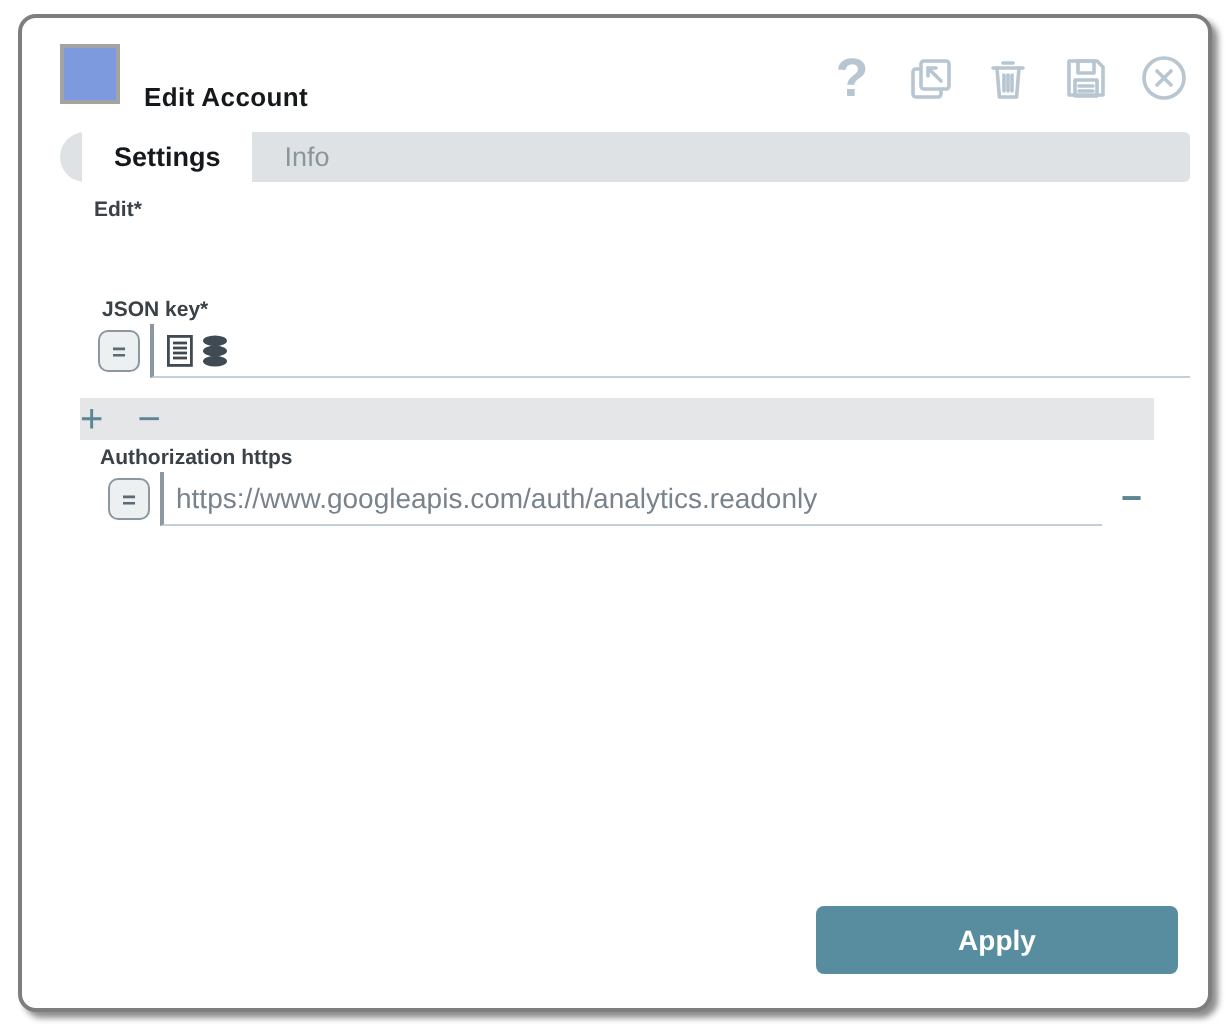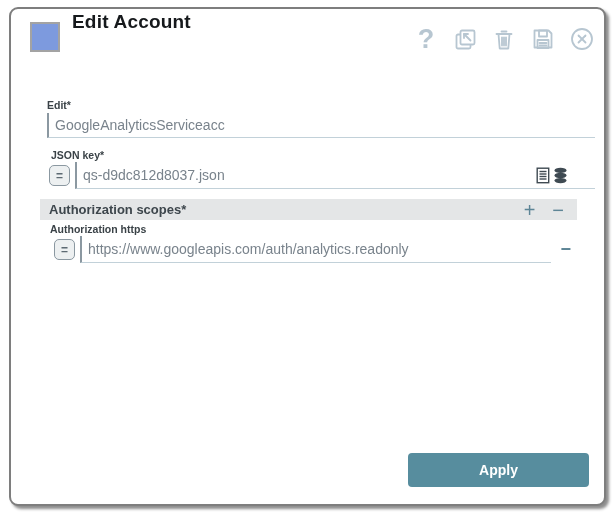"Edit Account" .hdr-title { font-size: 19px -> 13px; top: 2px -> 32px }
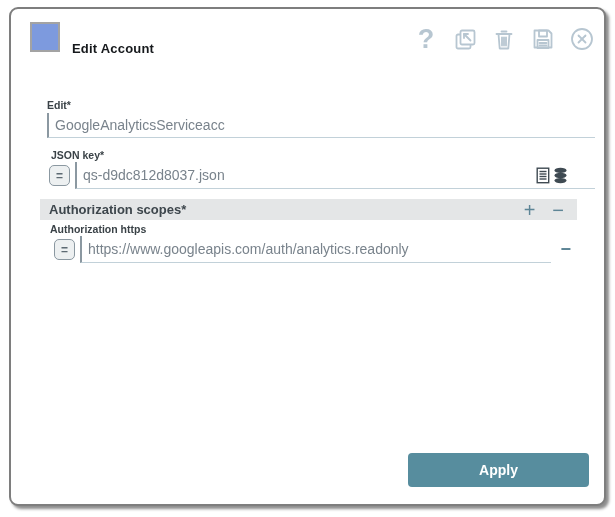"Settings" div.tabbar { html: none -> <div> <div> <span>Settings</span> </div> <div> <span>Info</span> </div> </div> }
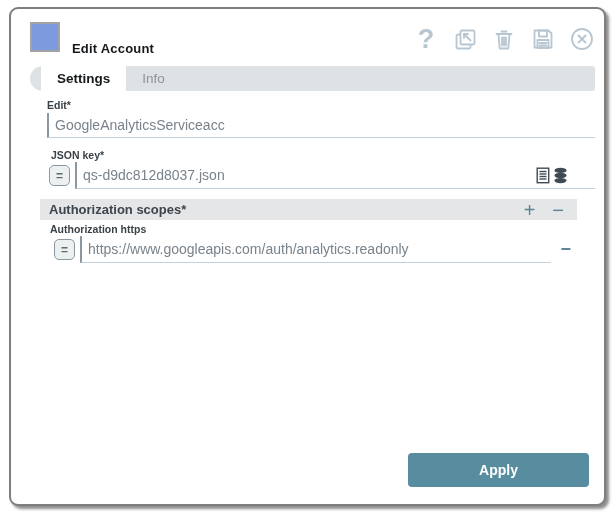"GoogleAnalyticsServiceacc" div.inp-wrap { html: <div> <input> </div> -> none }
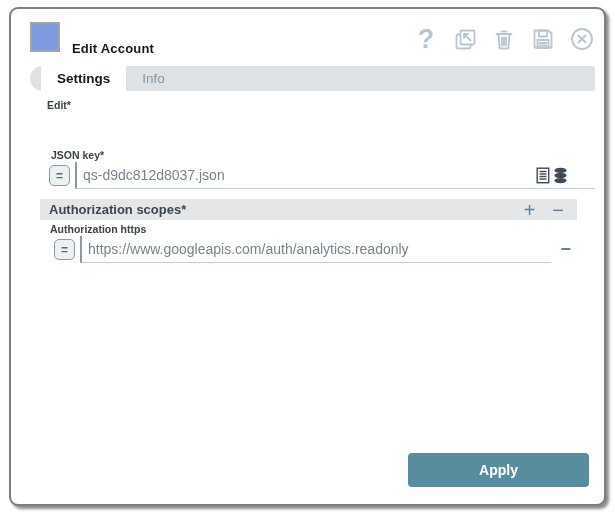"qs-d9dc812d8037.json" input.inp { html: <input> -> none }
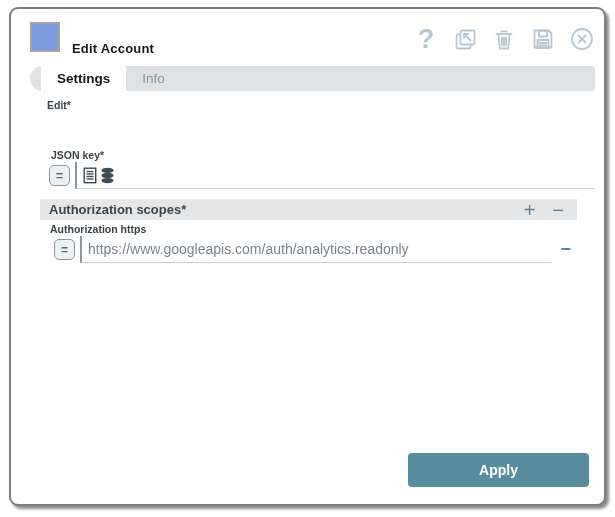"Authorization scopes*" span.txt { html: <span>Authorization scopes*</span> -> none }
